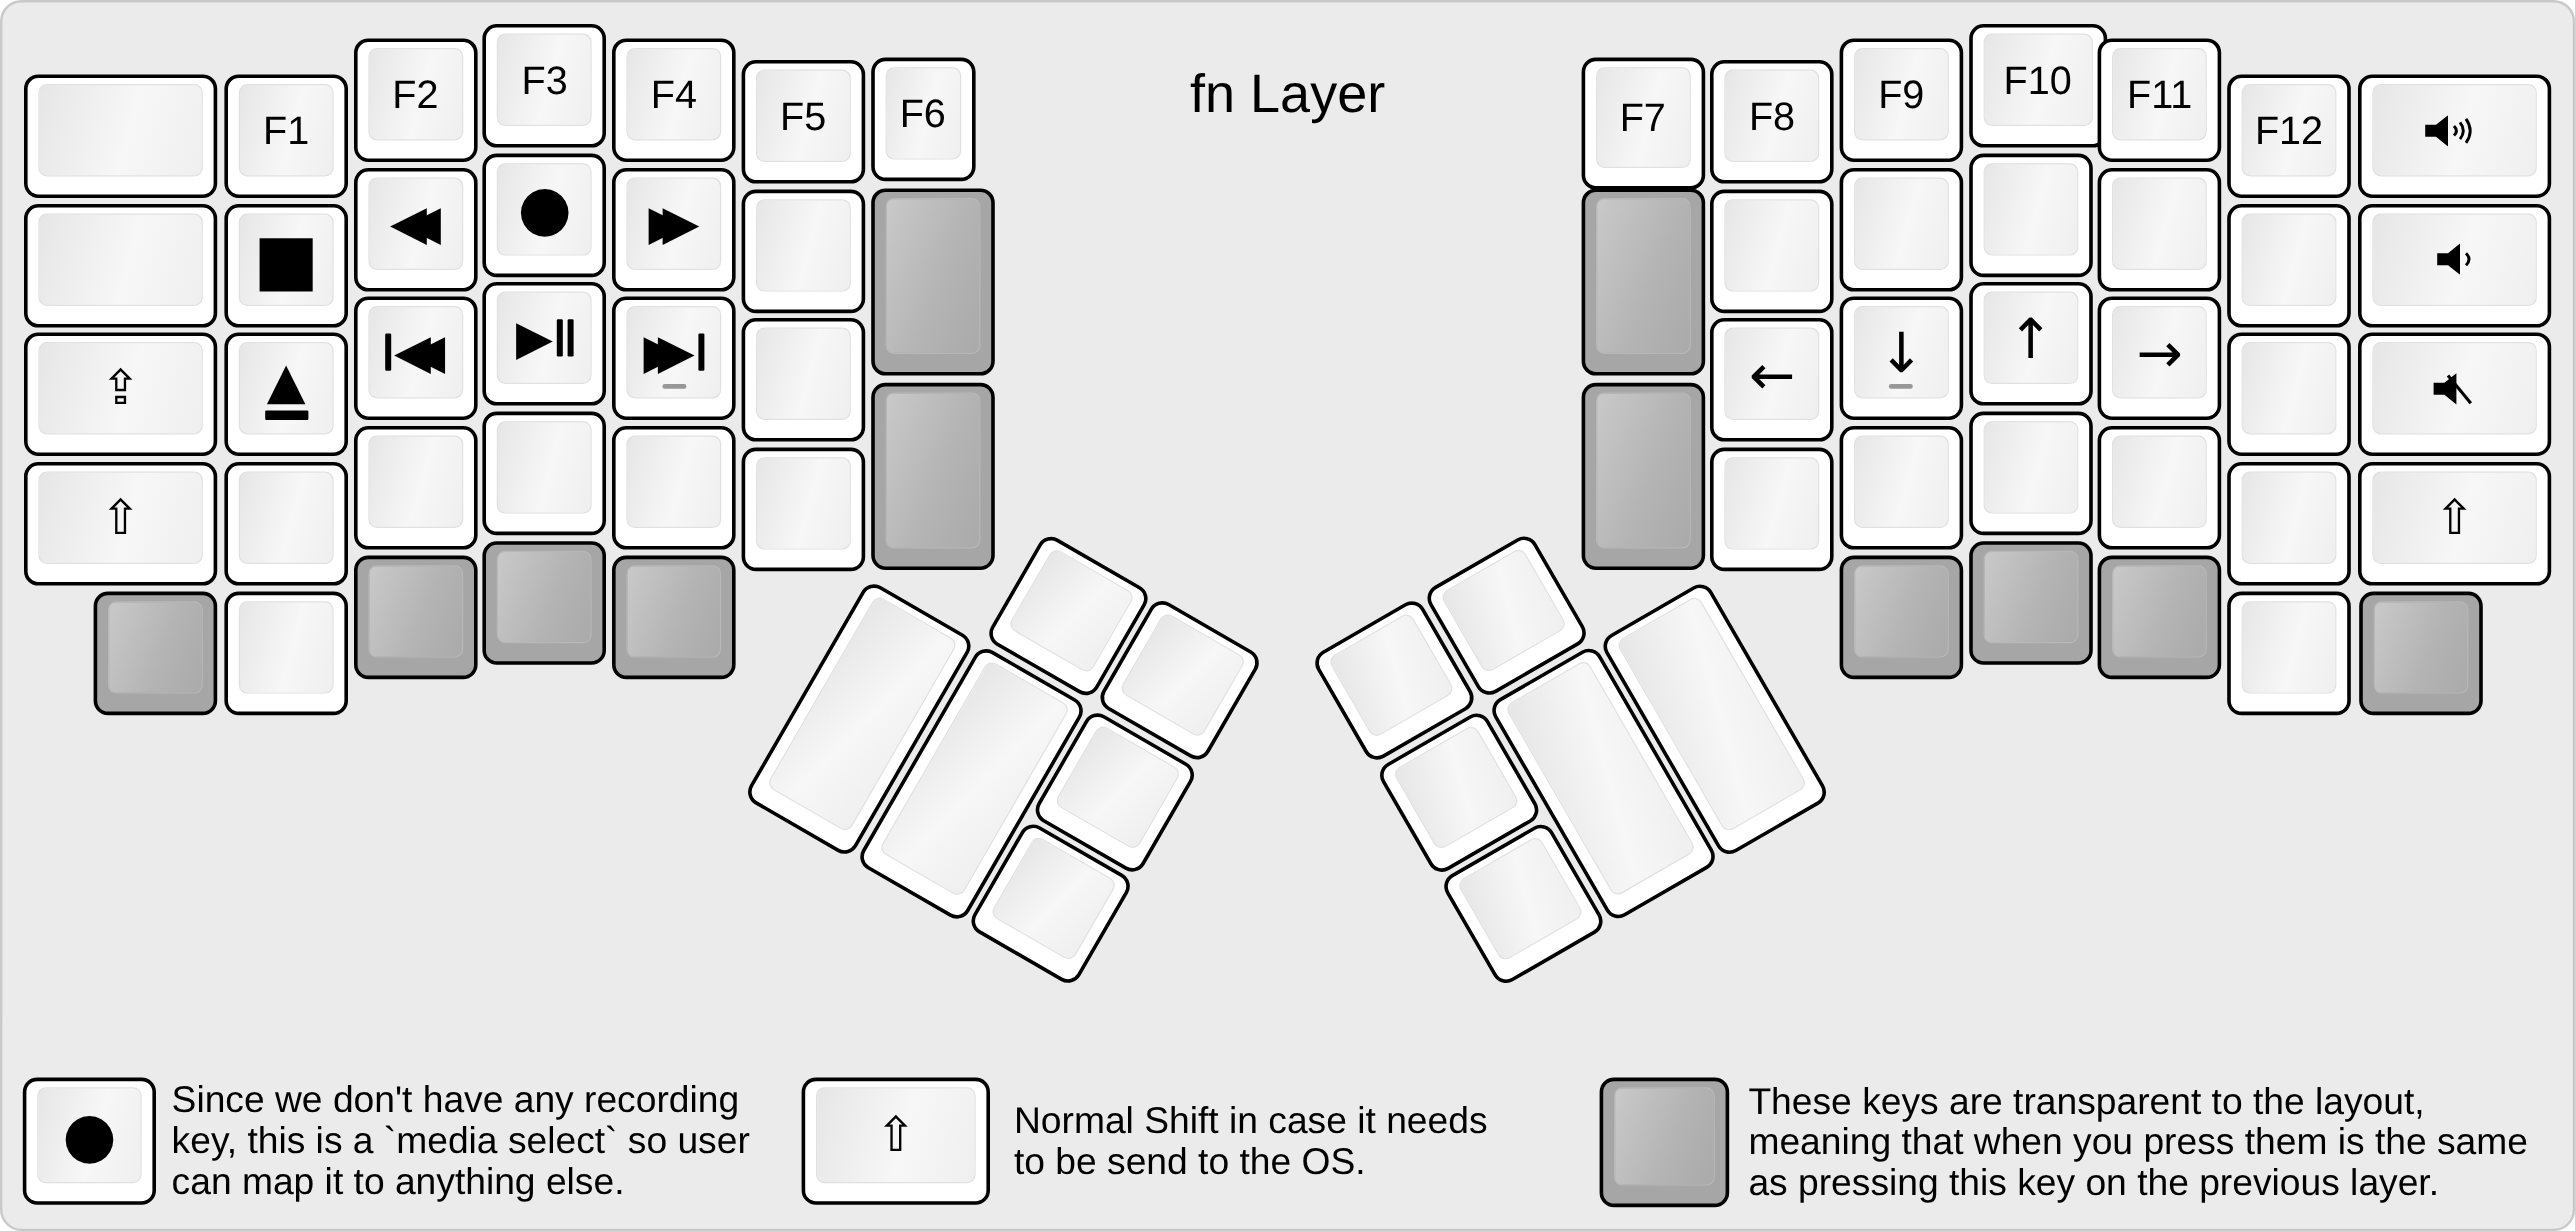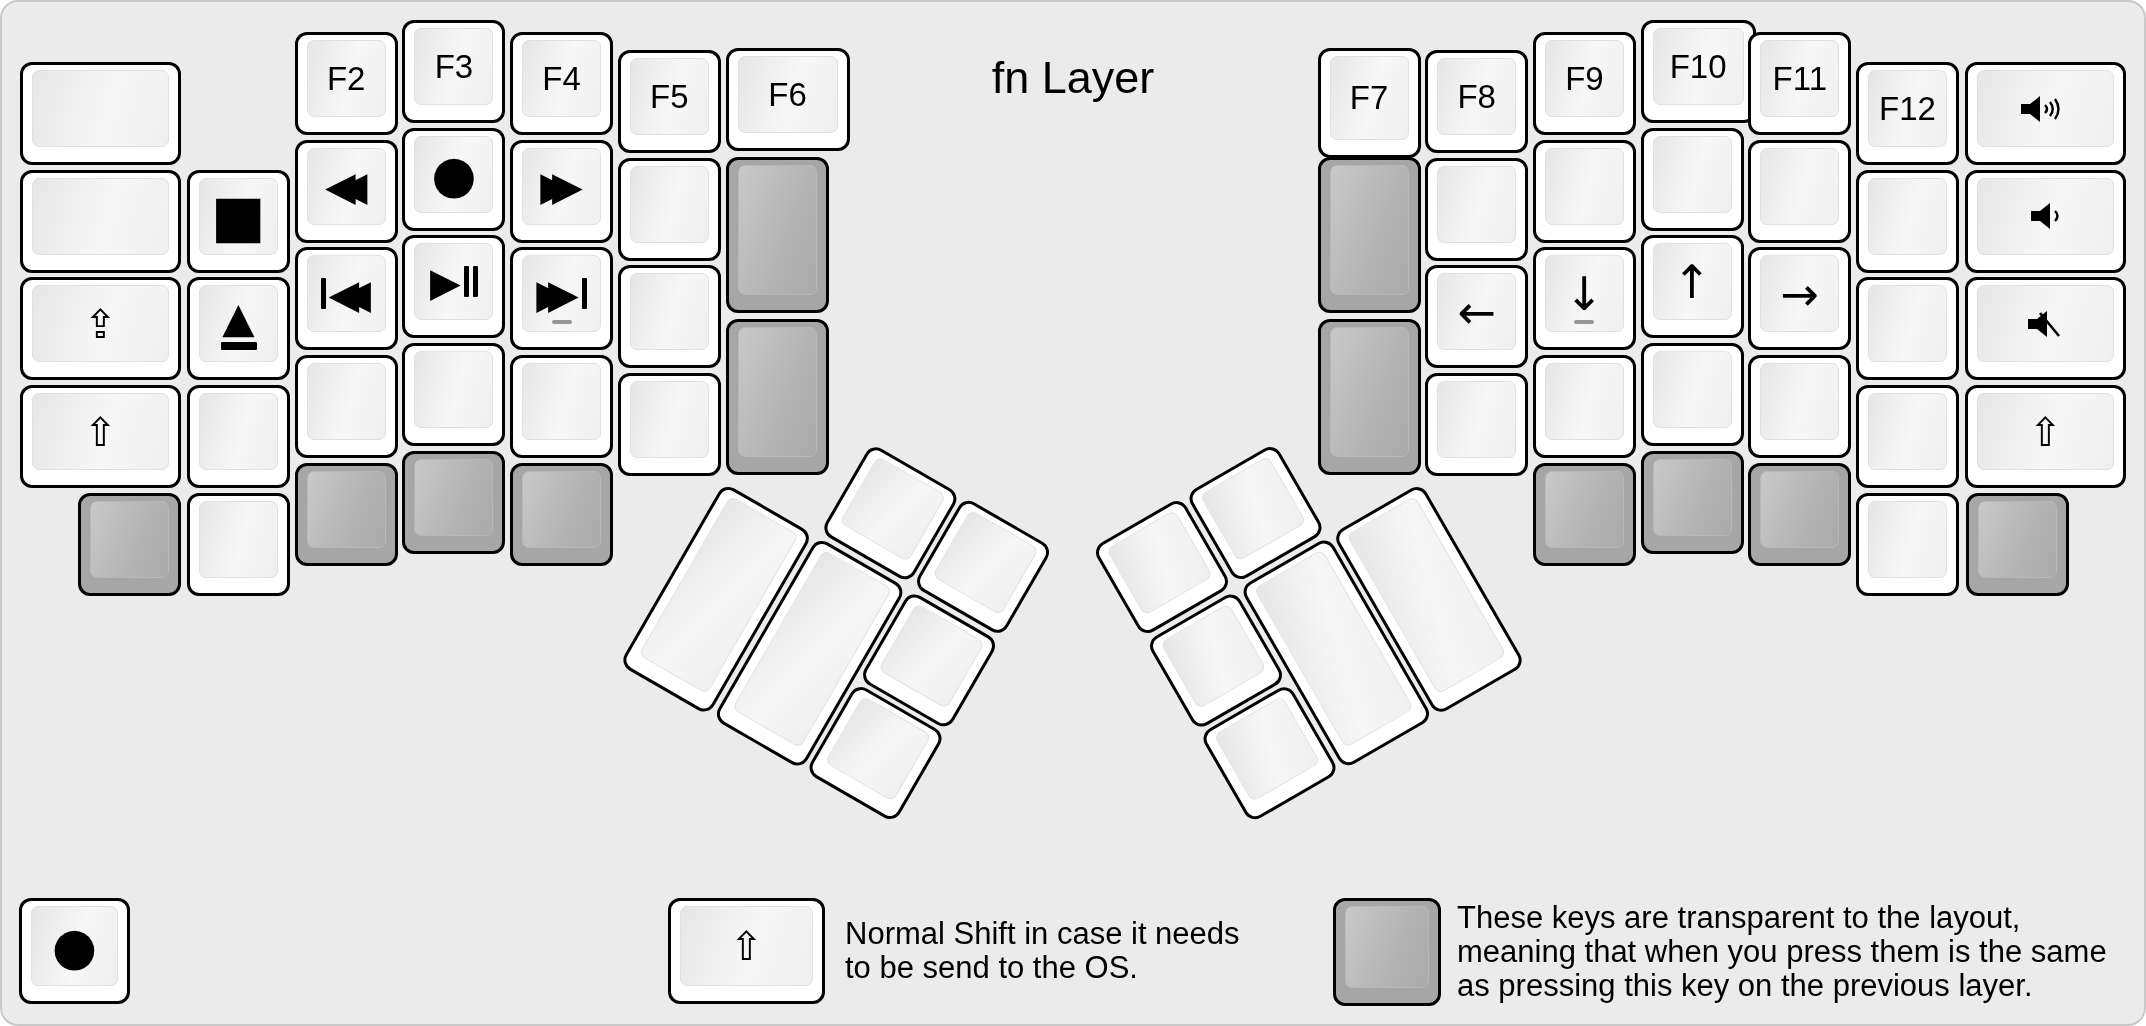"F1" div.key { html: none -> <div> <div> <span>F1</span> </div> </div> }
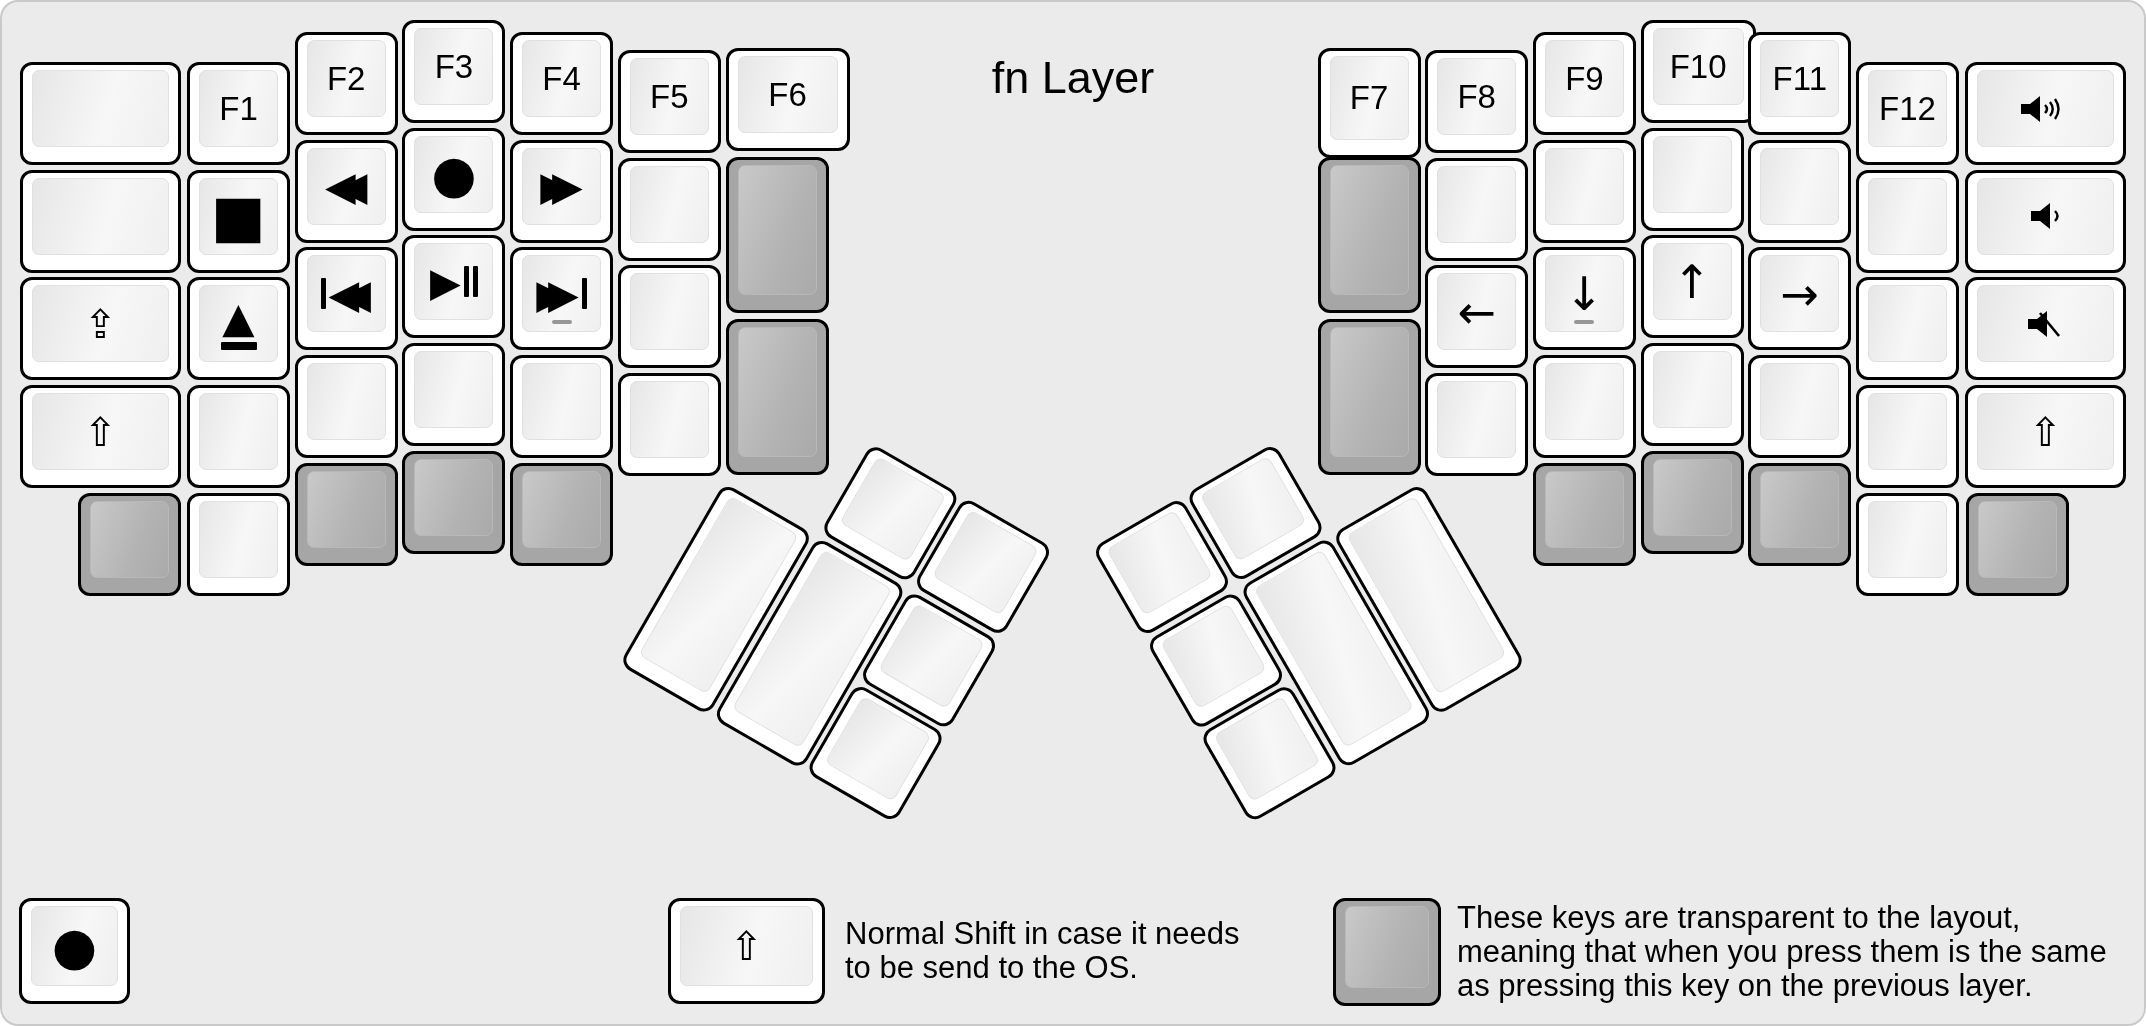"F6" div.key { width: 124px -> 87px }
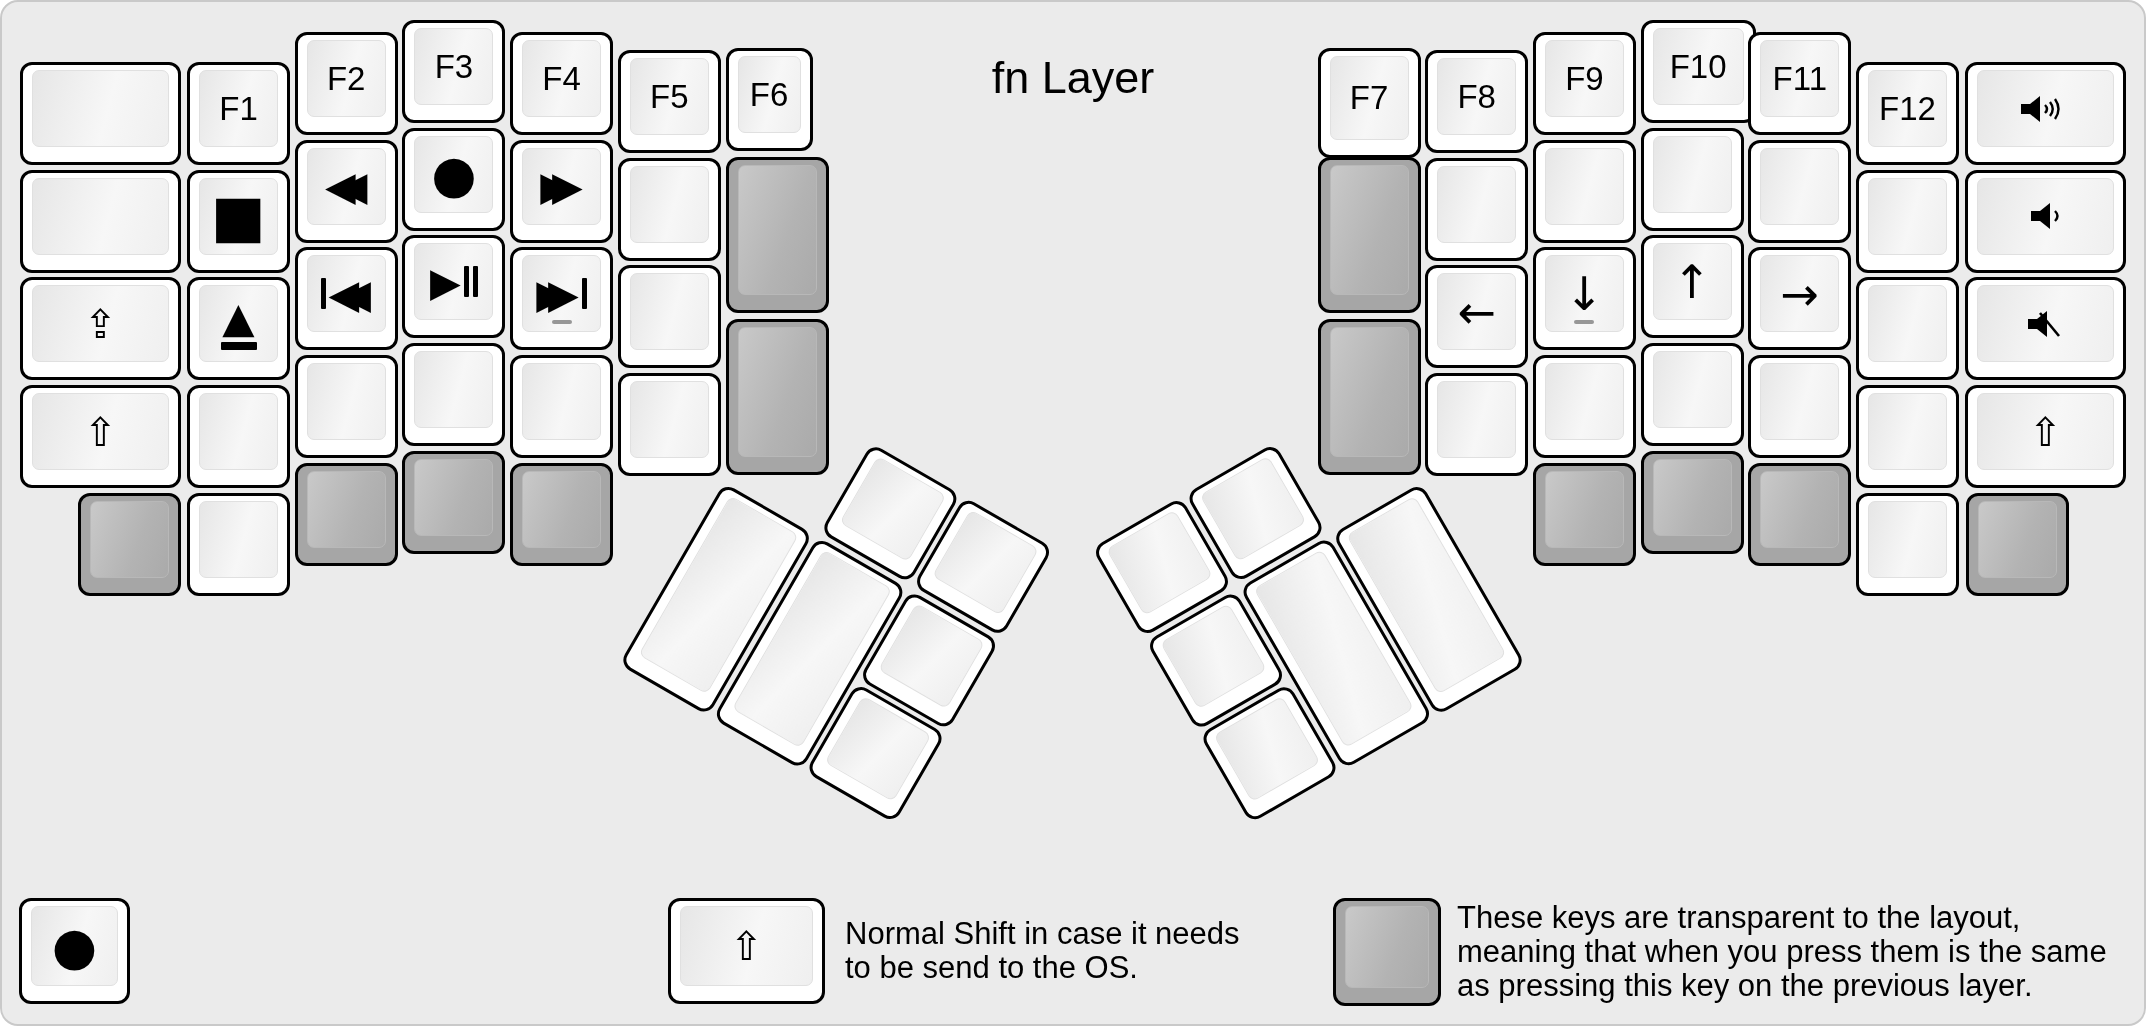"Since we don't have any" div.legend-text { html: none -> <div> <div>Since we don't have any recording</div> <div>key, this is a `media select` so user</div> <div>can map it to anything else.</div> </div> }
